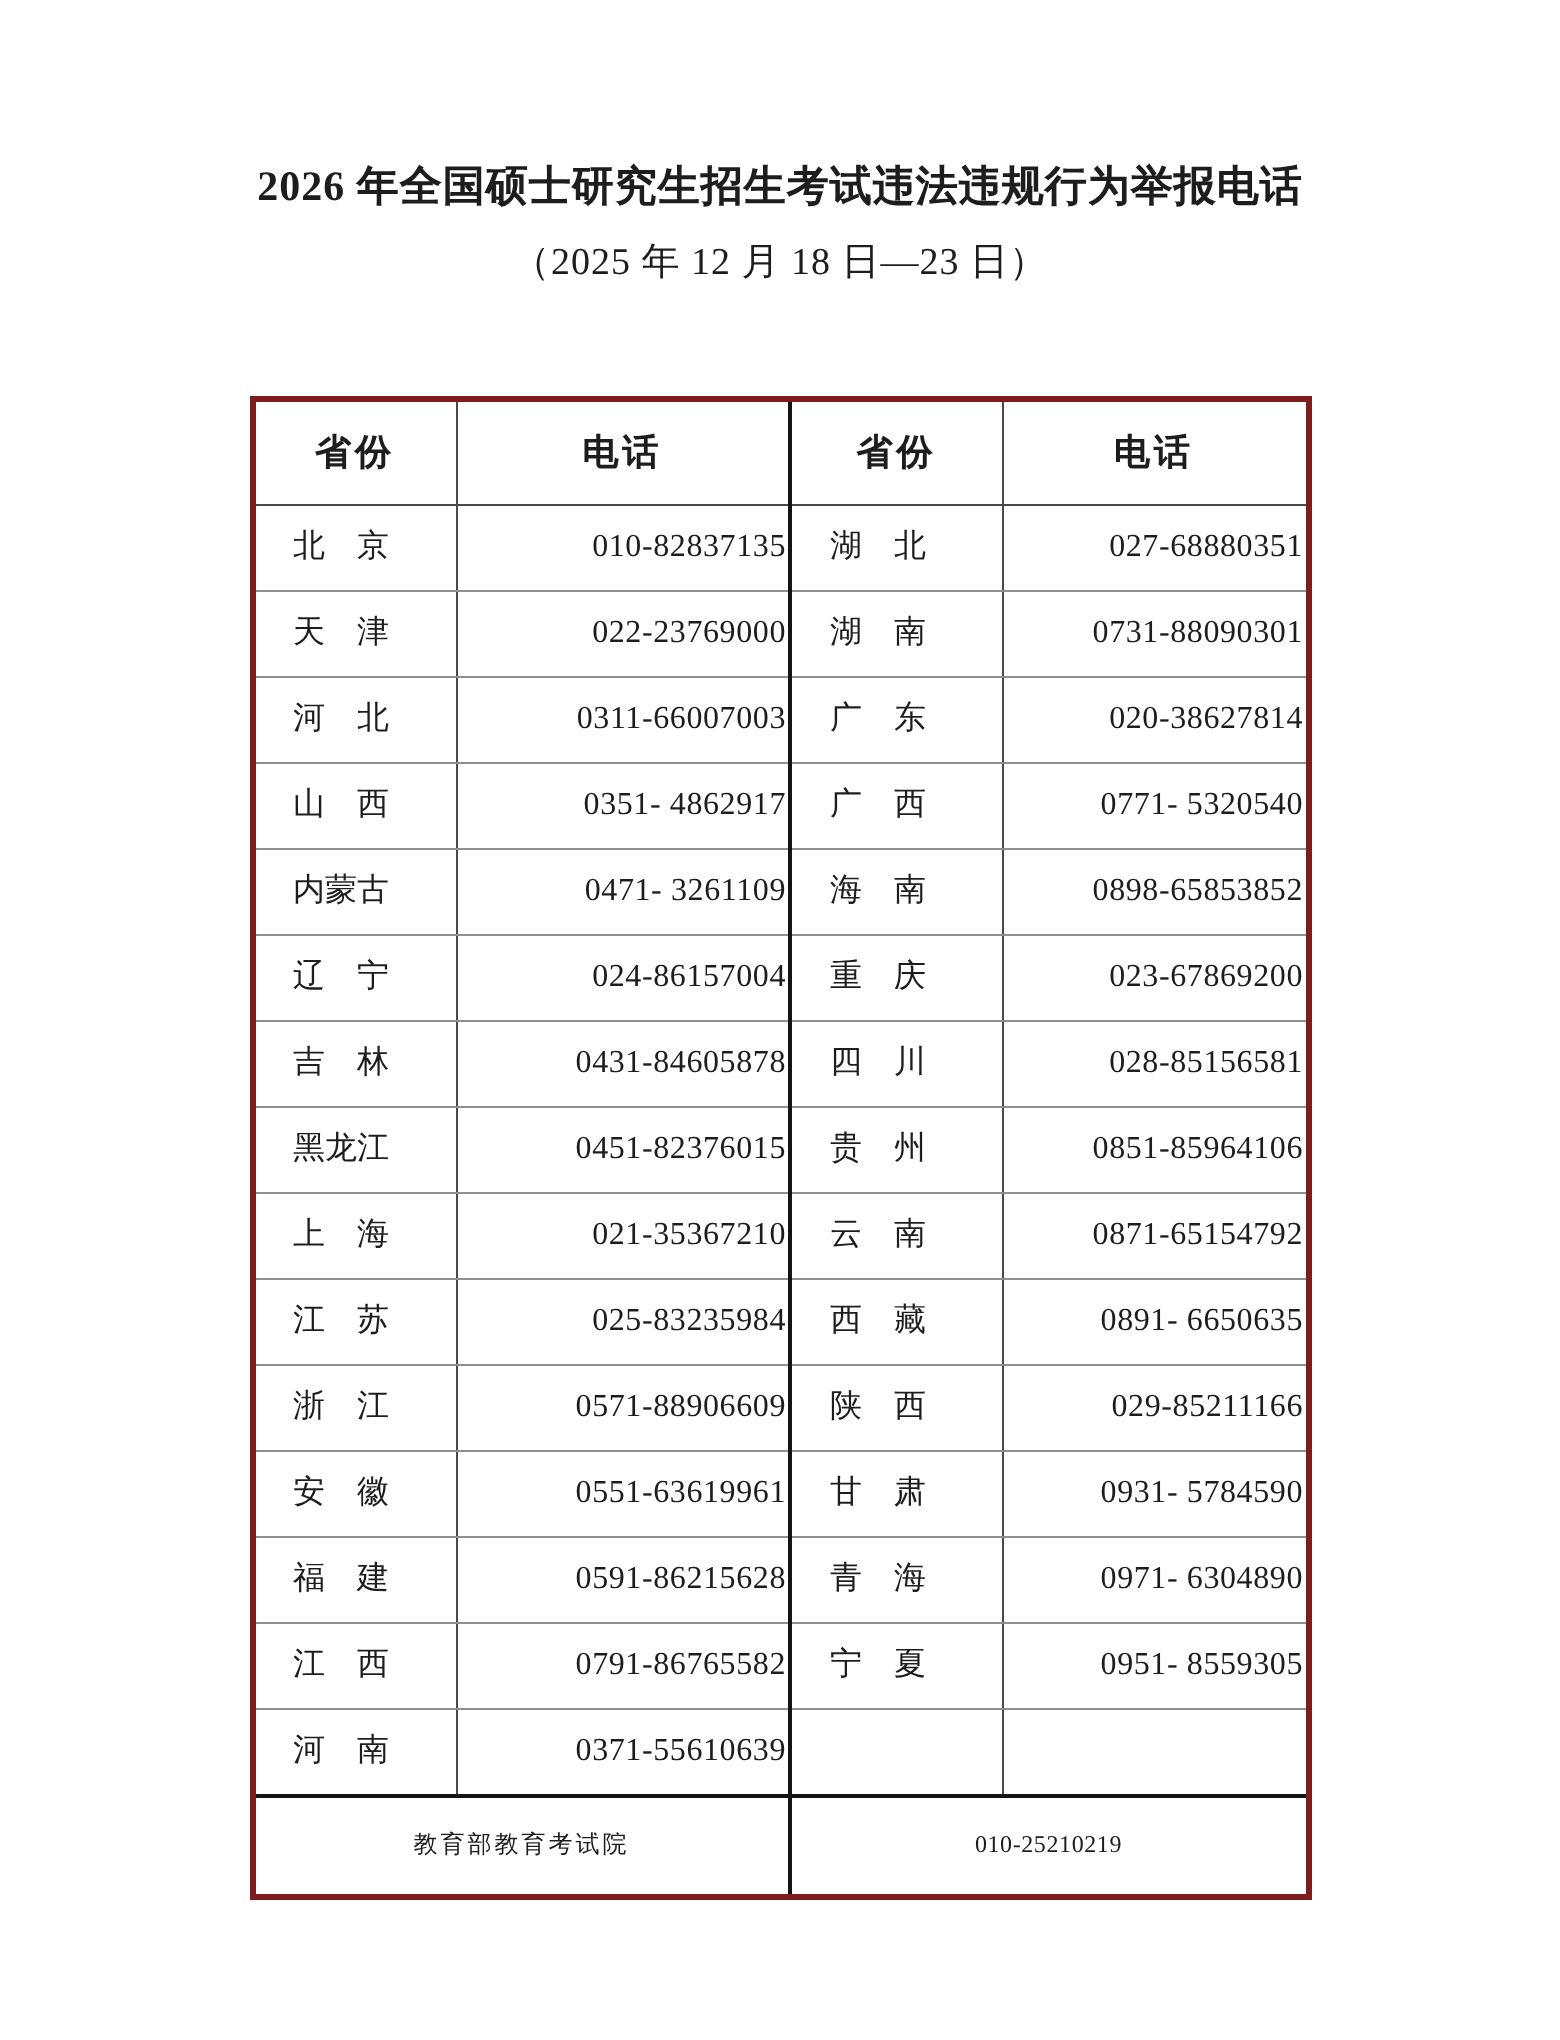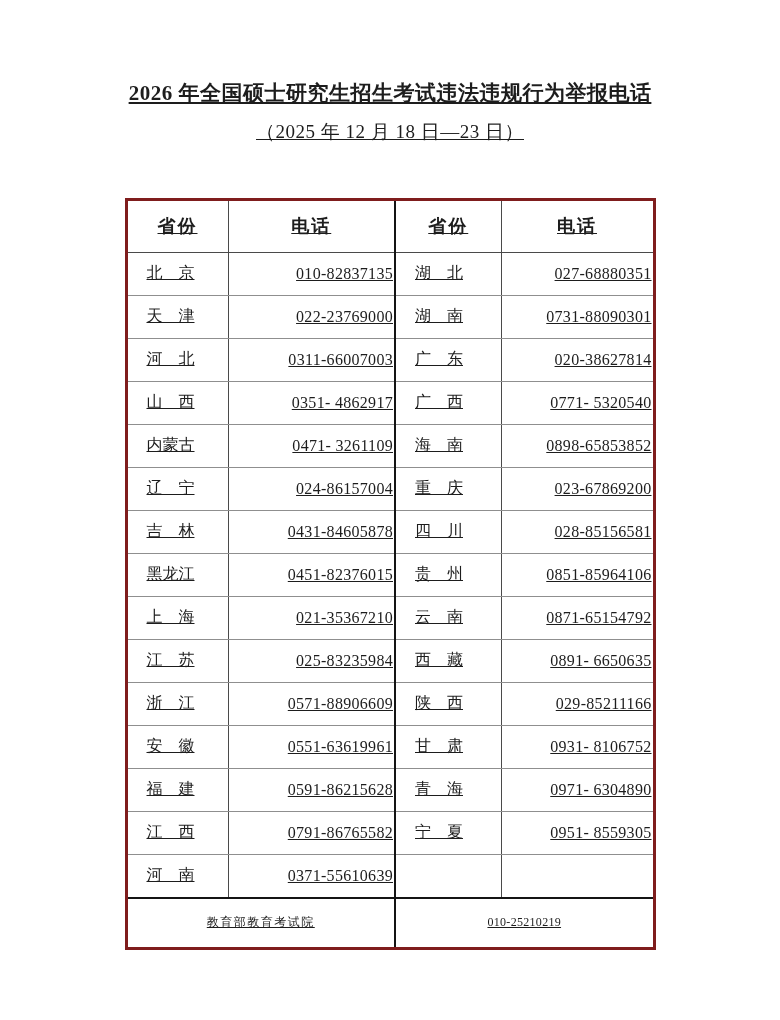"2026 年全国硕士研究生招生考试违法违规行为举报电话" .page { text-decoration: underline -> none }
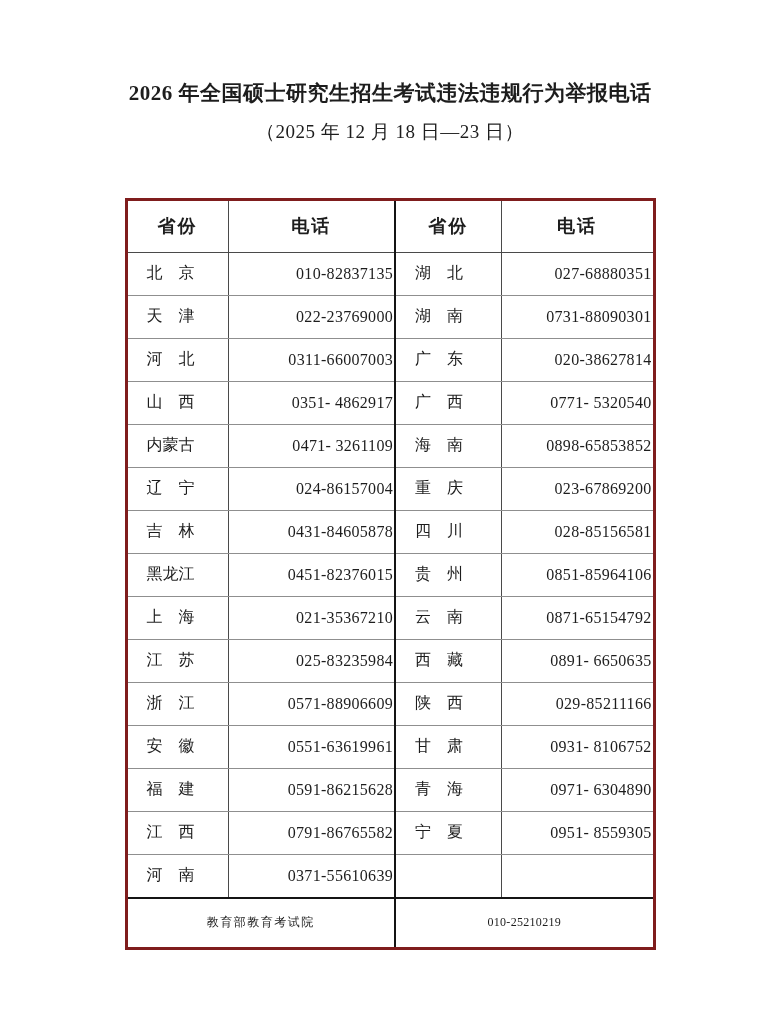"0931- 8106752" td.phone { text: 8106752 -> 5784590 }
